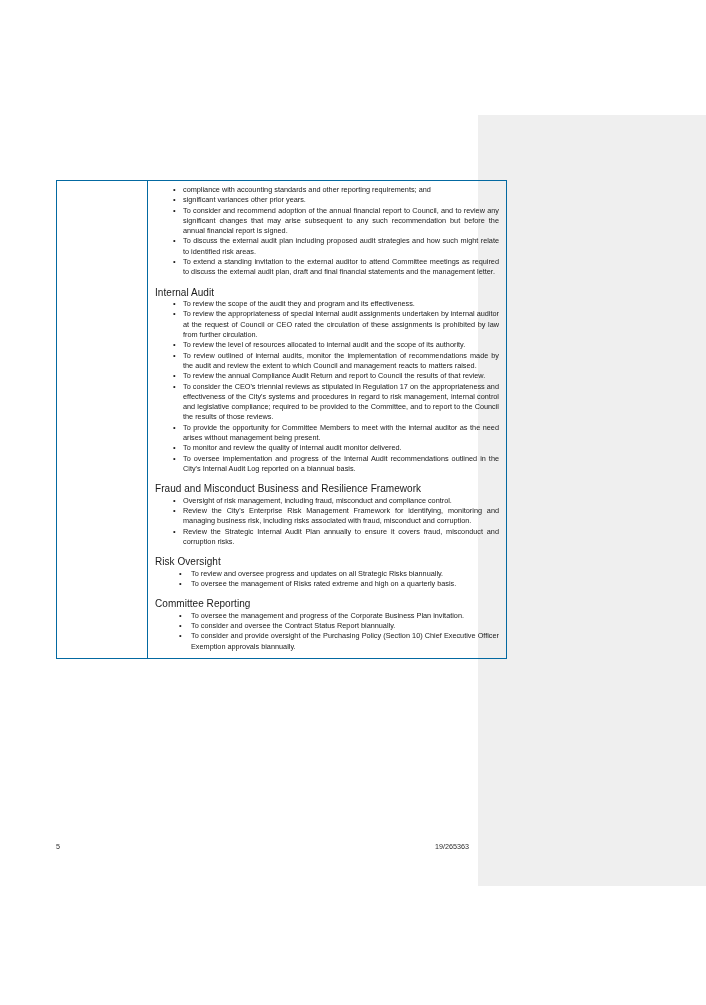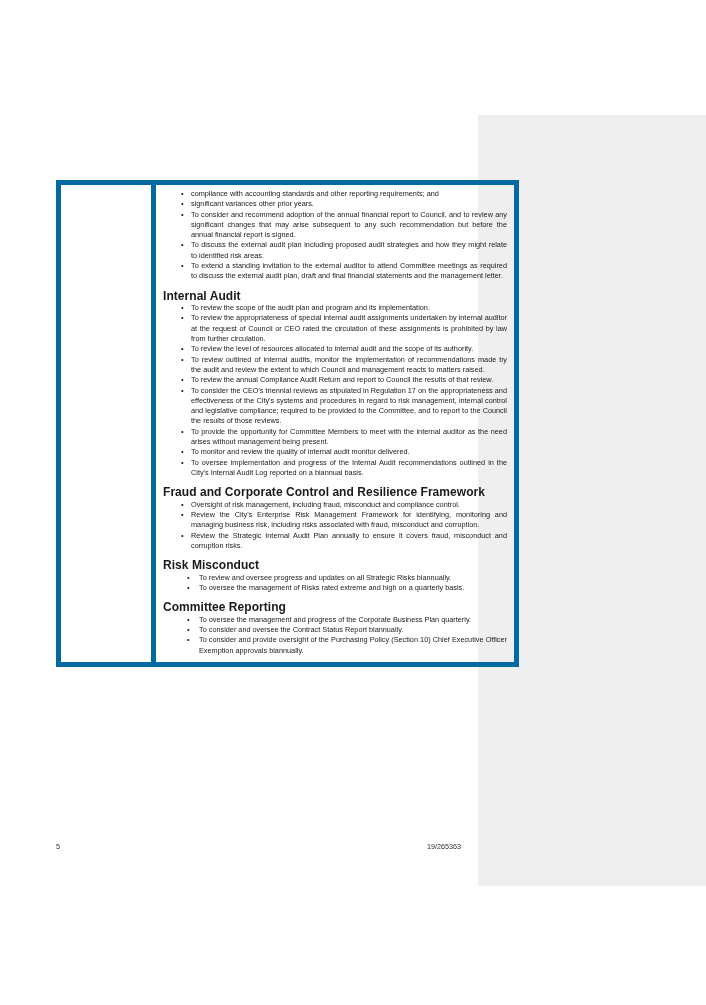"compliance with accounting standards and" .content-table td { border: 5px solid #0369a1 -> 1px solid #0369a1 }
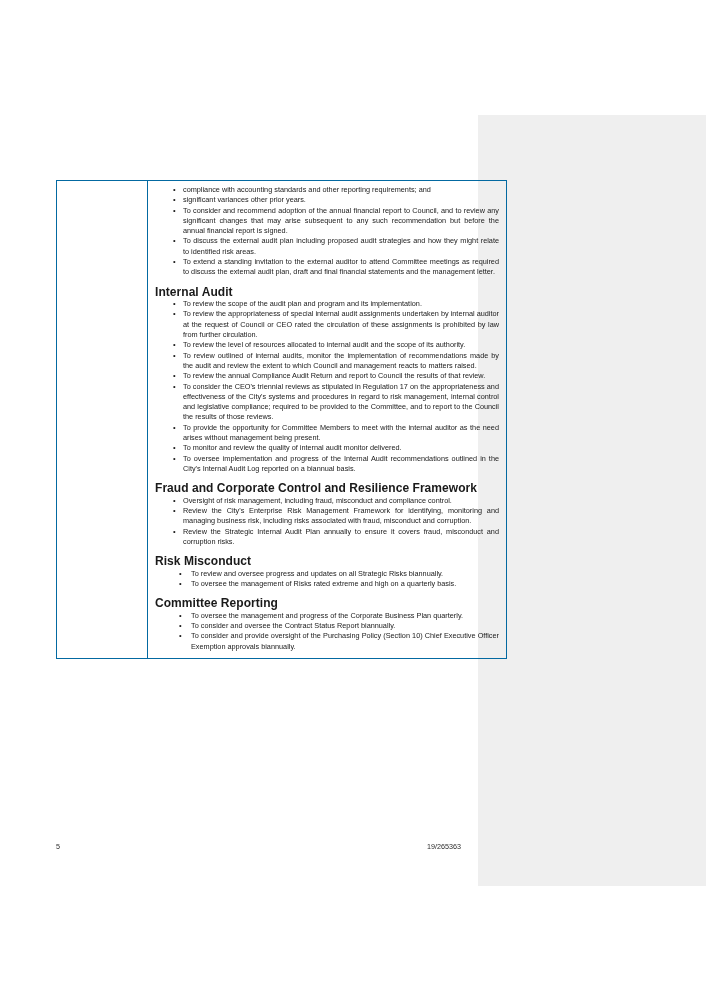"To discuss the external audit" li { text: they -> such }
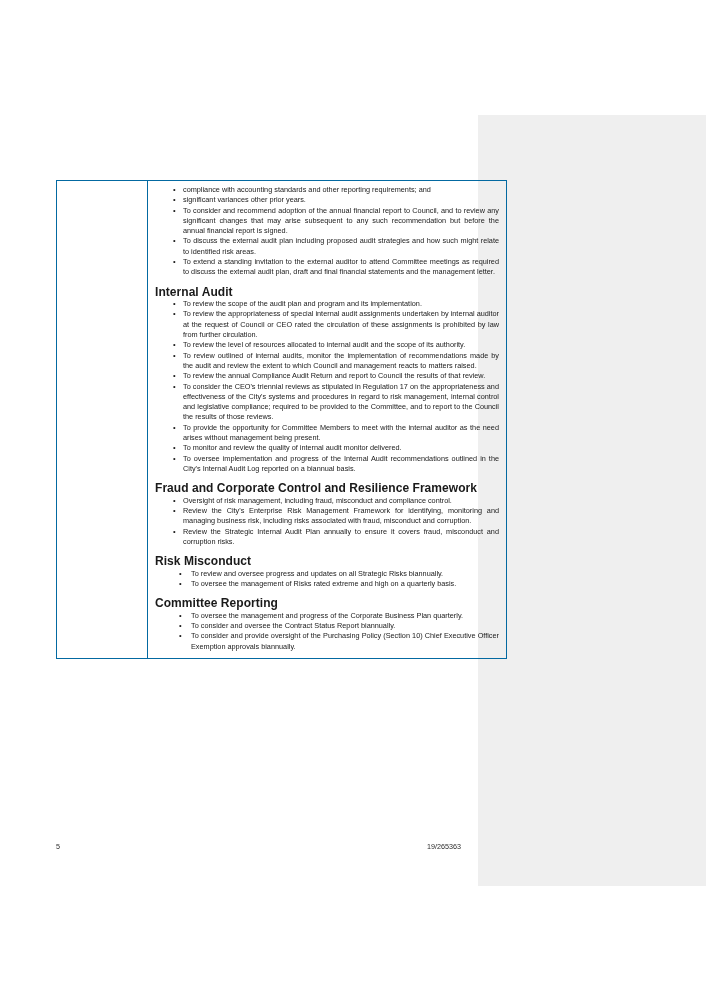"Internal Audit" .section-heading { font-size: 12px -> 10px; font-weight: bold -> normal }
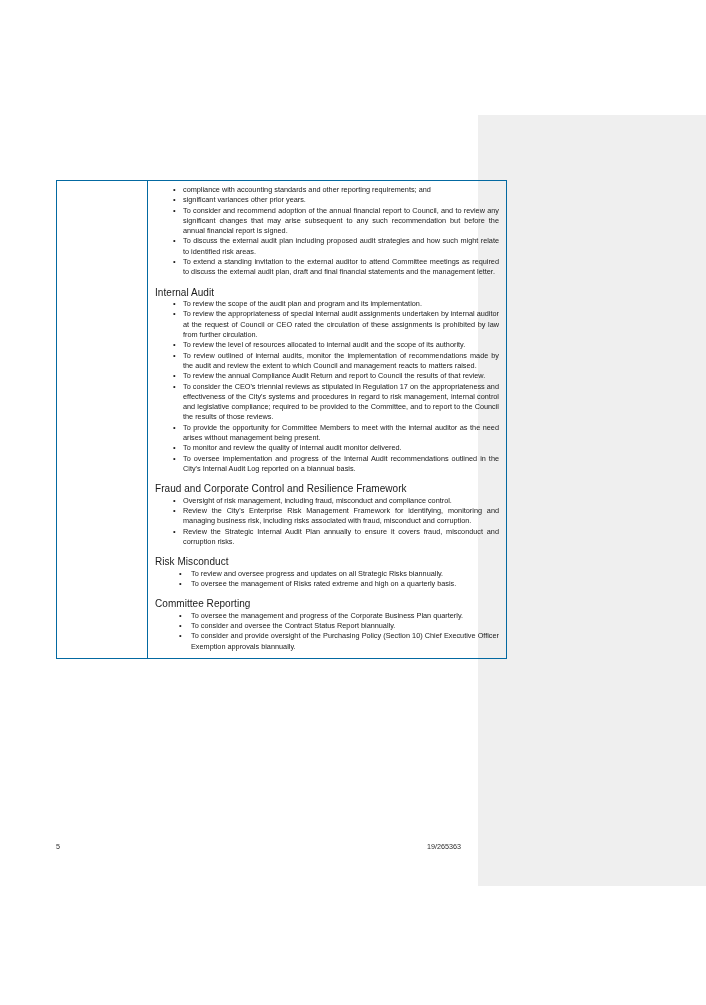"To review the scope of" li.nojust { text: plan and program and its implementation -> they and program and its effectiveness }
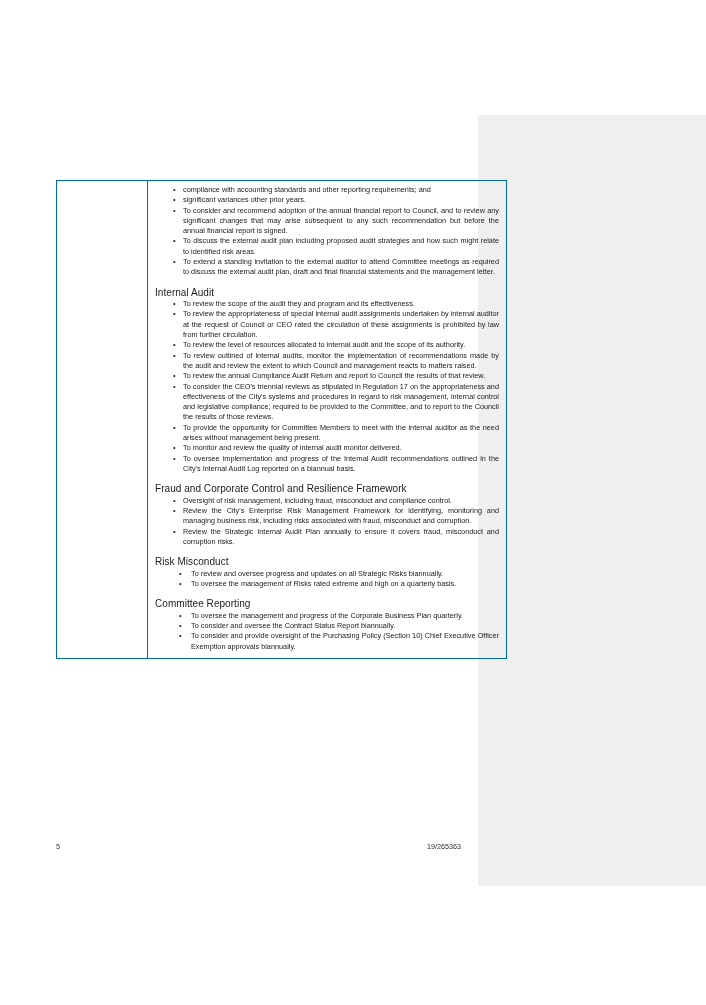"Fraud and Corporate Control and" div.section-heading { text: Corporate Control -> Misconduct Business }
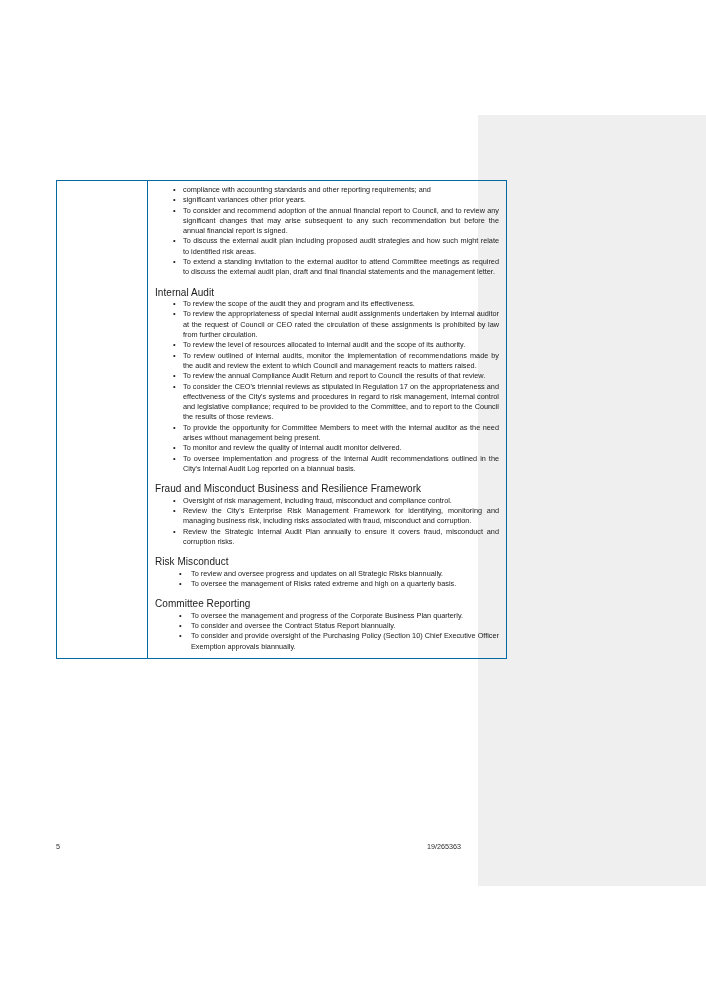"Risk Misconduct" div.section-heading { text: Misconduct -> Oversight }
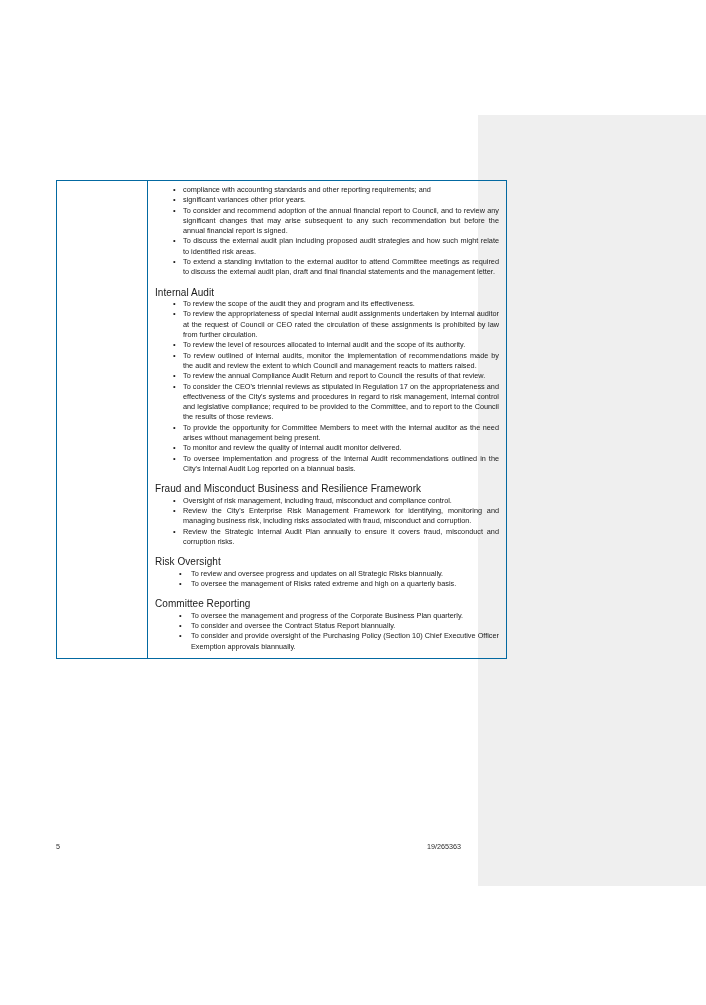"To oversee the management and" li.nojust { text: quarterly -> invitation }
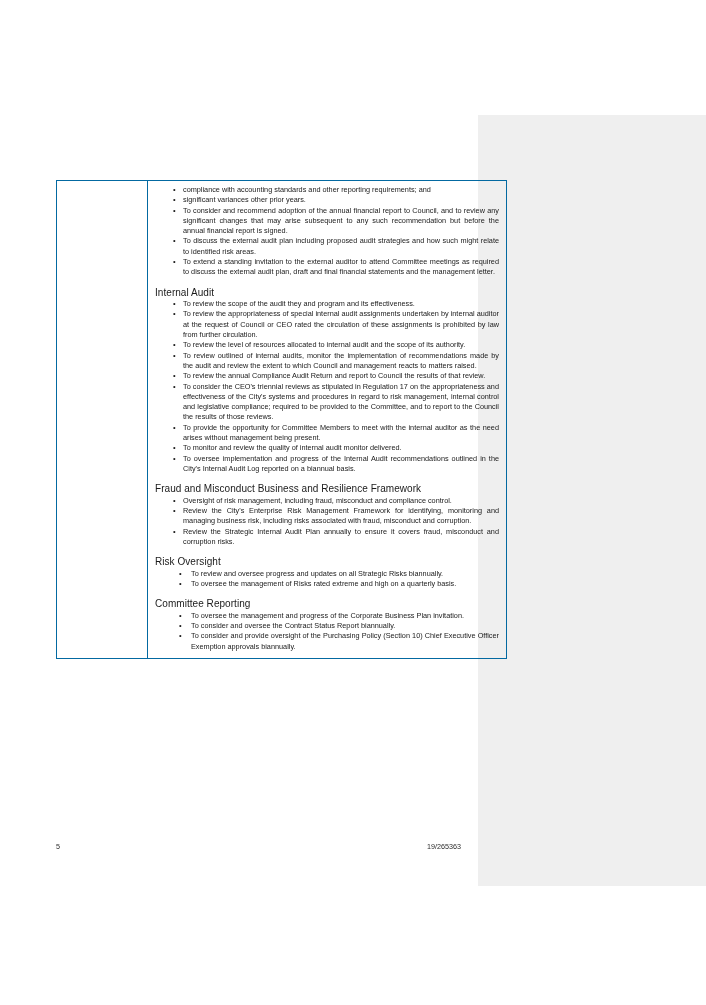"19/265363" .footer .doc-ref { right: 29px -> 21px }
